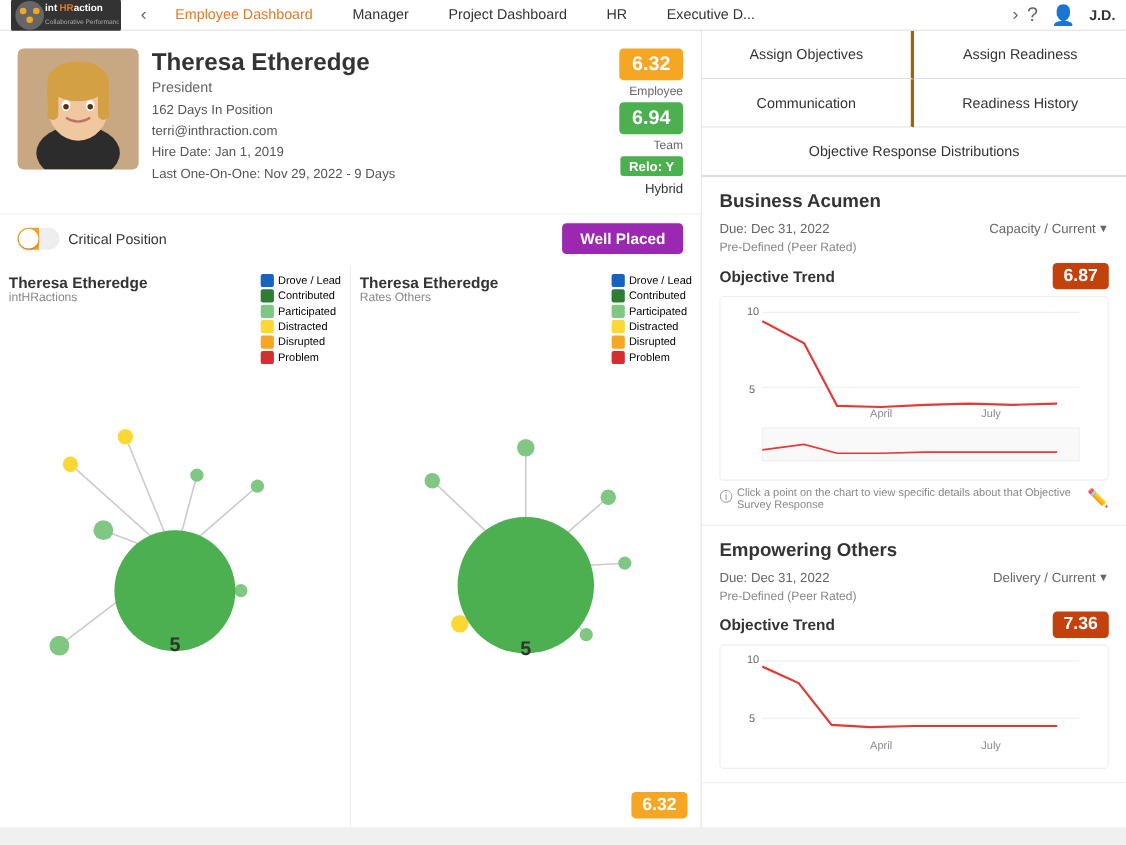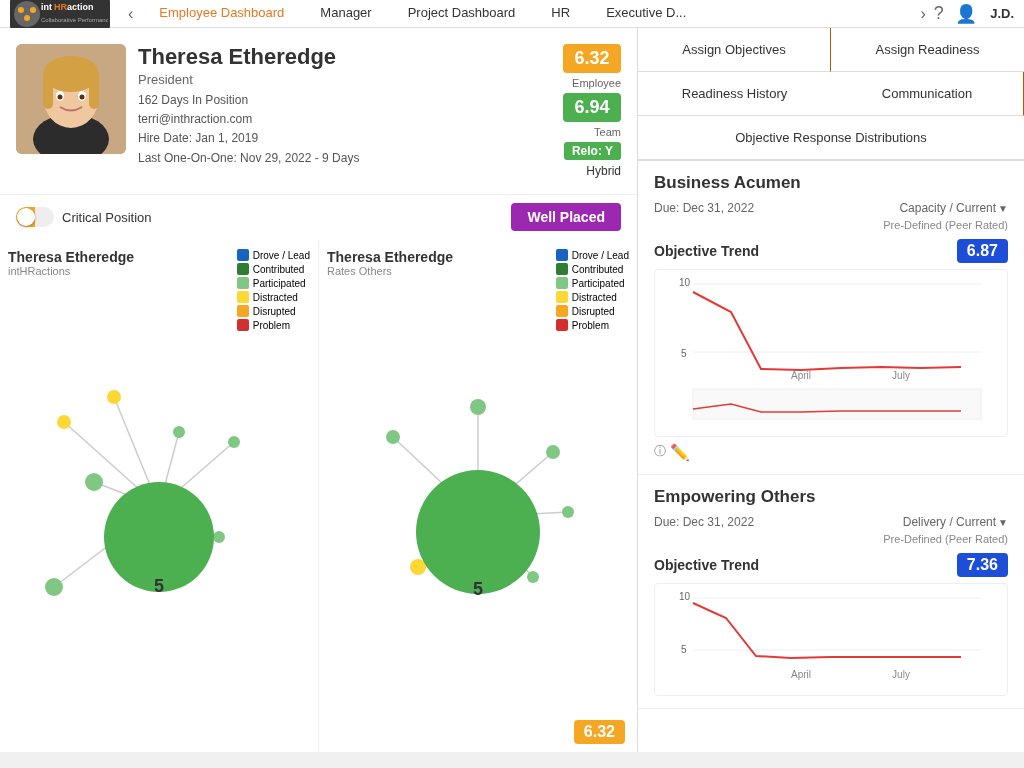"Assign Objectives" .action-btn { border-right: 1px solid #a16207 -> 3px solid #a16207 }
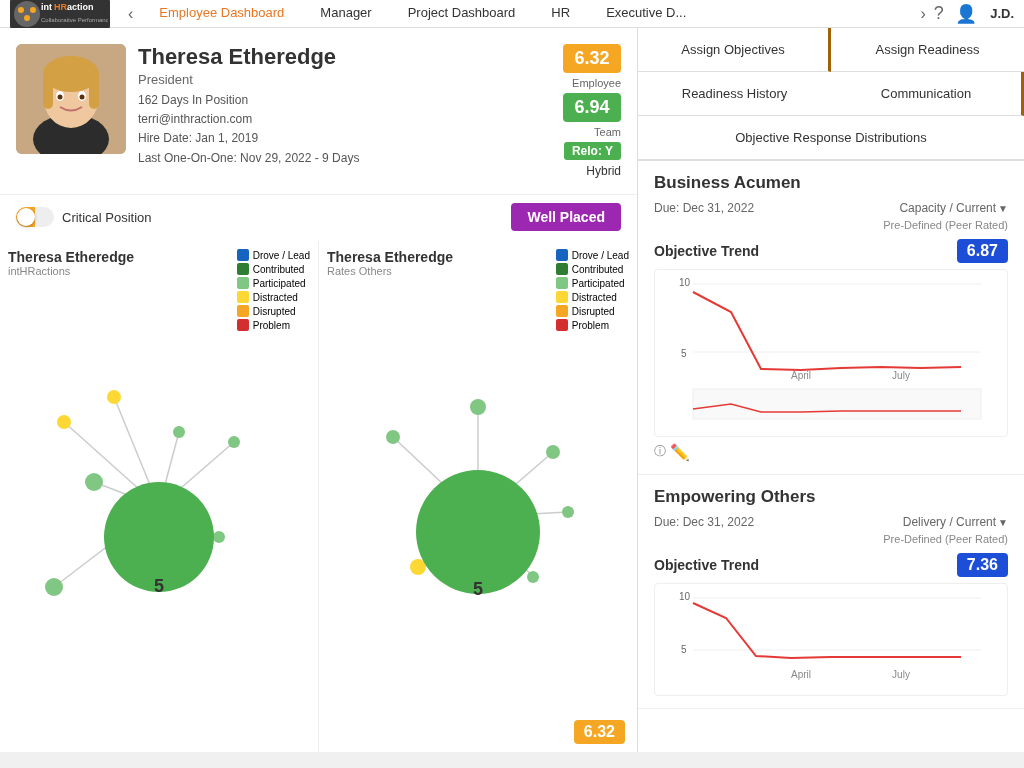"Readiness History" button.action-btn { order: before "Communication" -> after "Communication" }
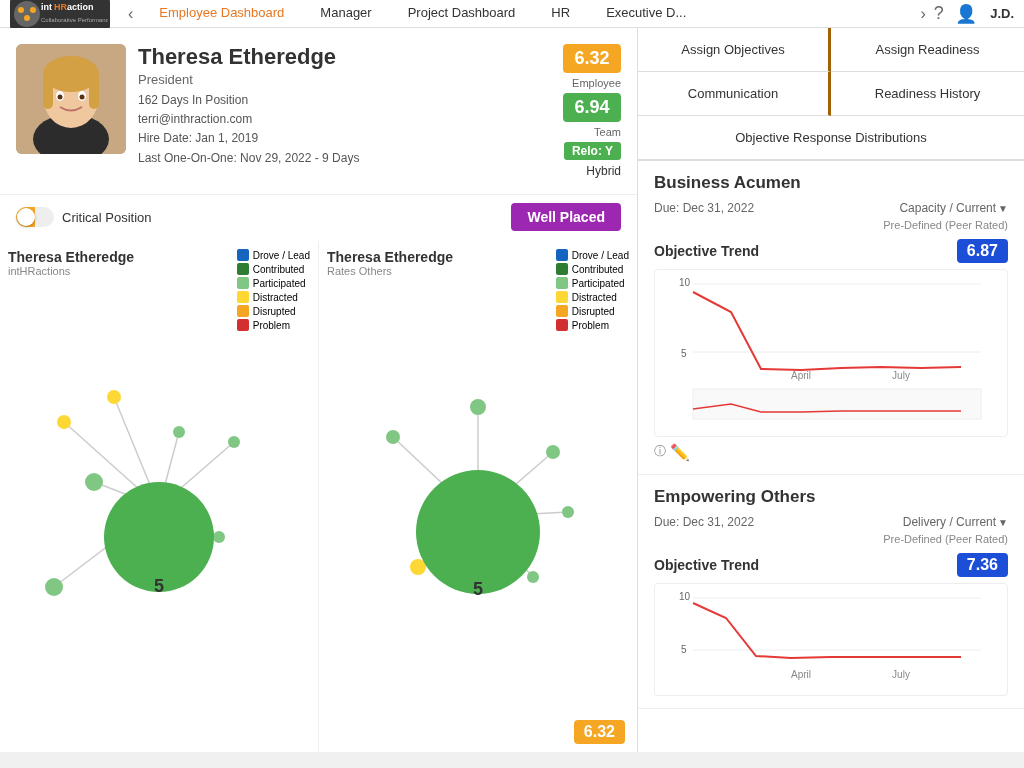"Pre-Defined (Peer Rated)" .obj-rated { text-align: right -> none }
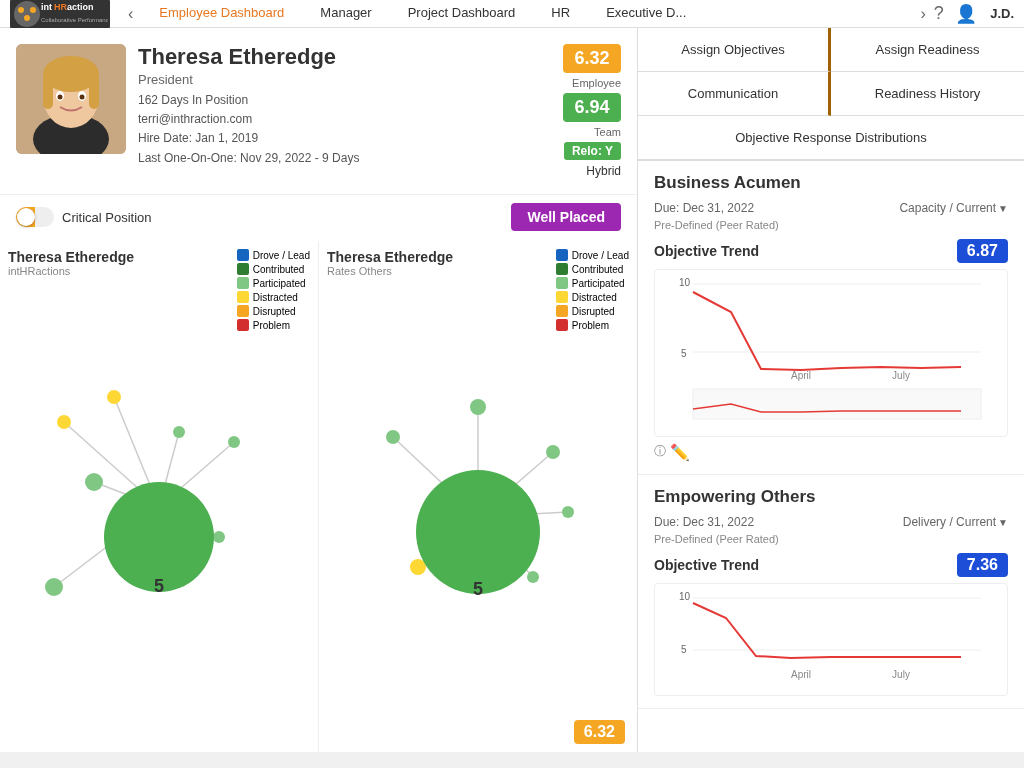"6.87" .trend-score { background: #1d4ed8 -> #c2410c }
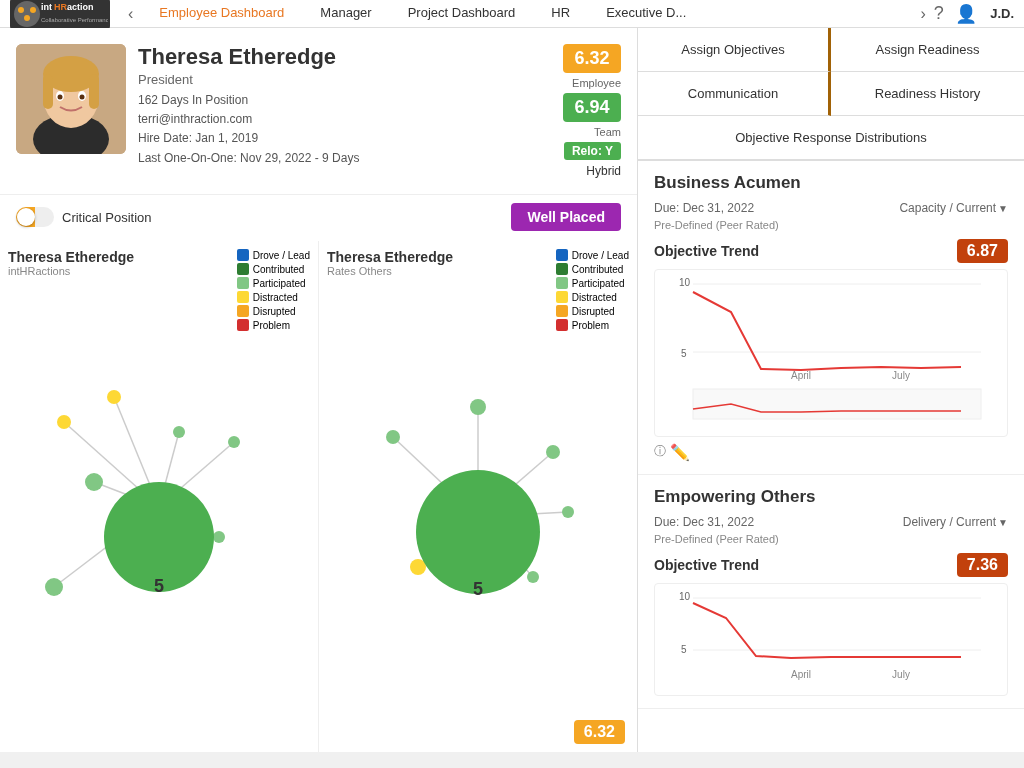"Click a point on the" span { html: none -> <span>Click a point on the chart to view specific details about that Objective Survey Response</span> }
